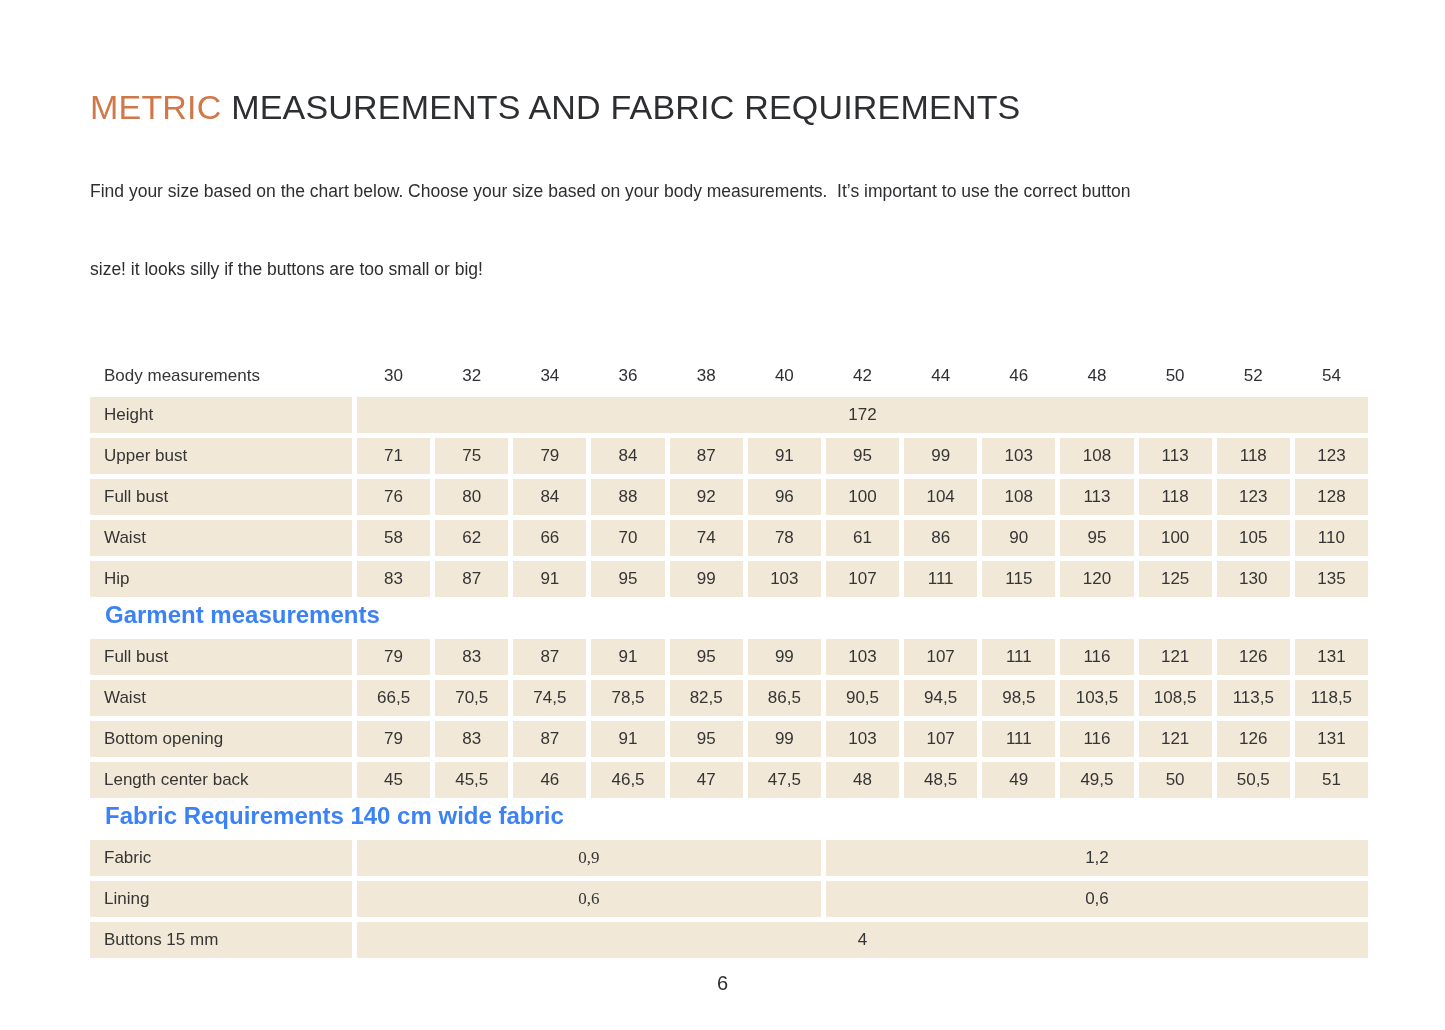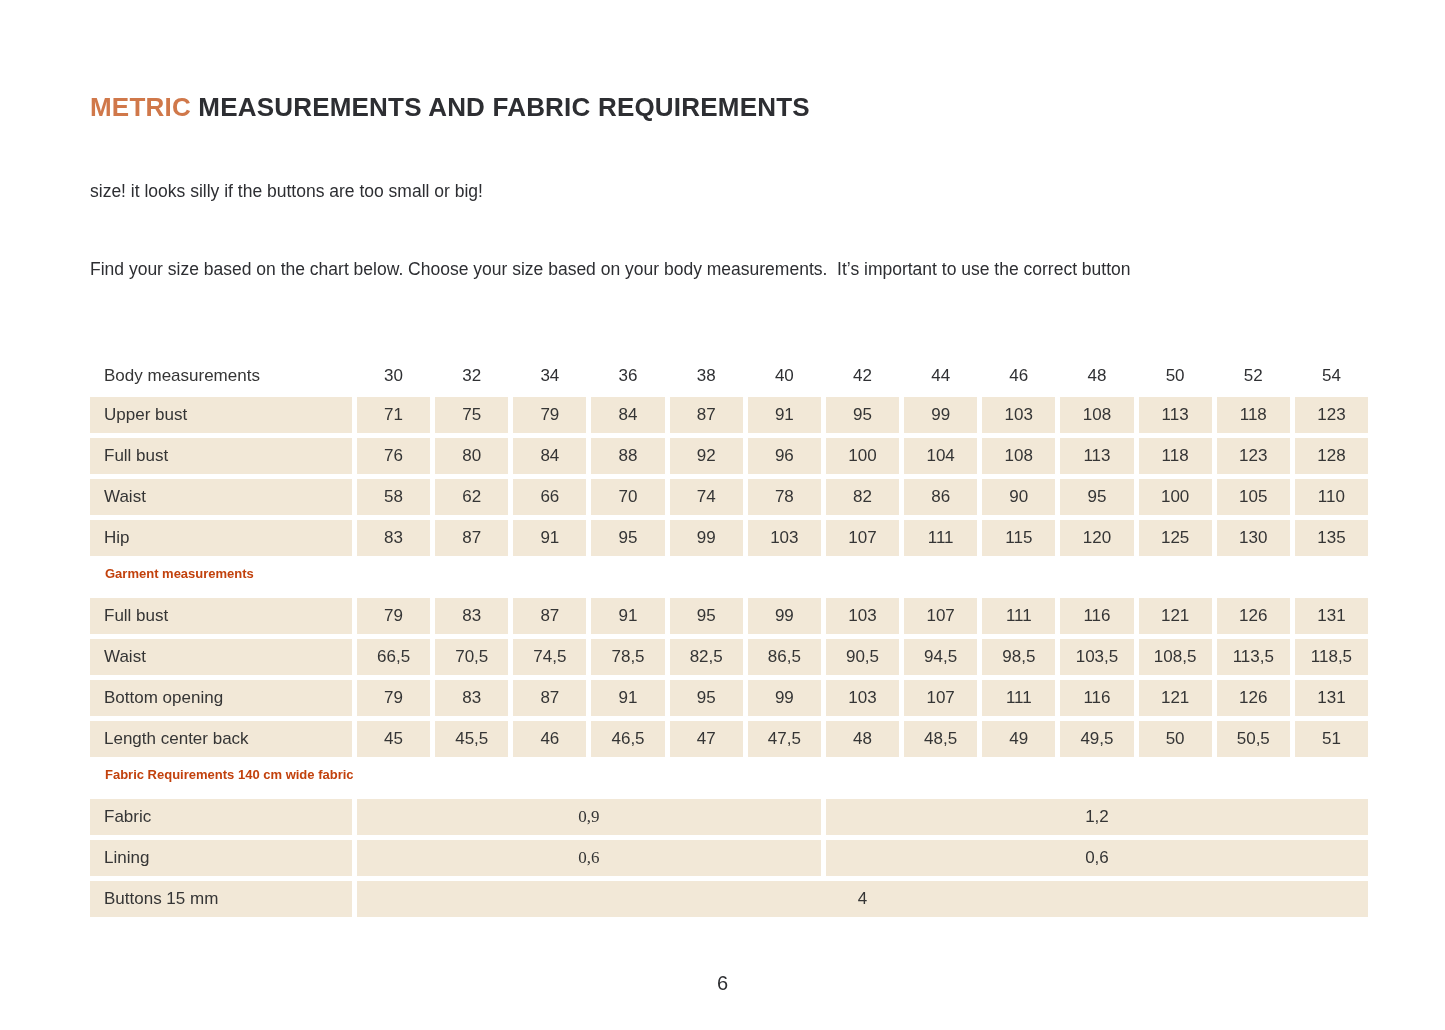"METRIC MEASUREMENTS AND FABRIC" .title { font-size: 26px -> 34px; font-weight: 700 -> 400 }
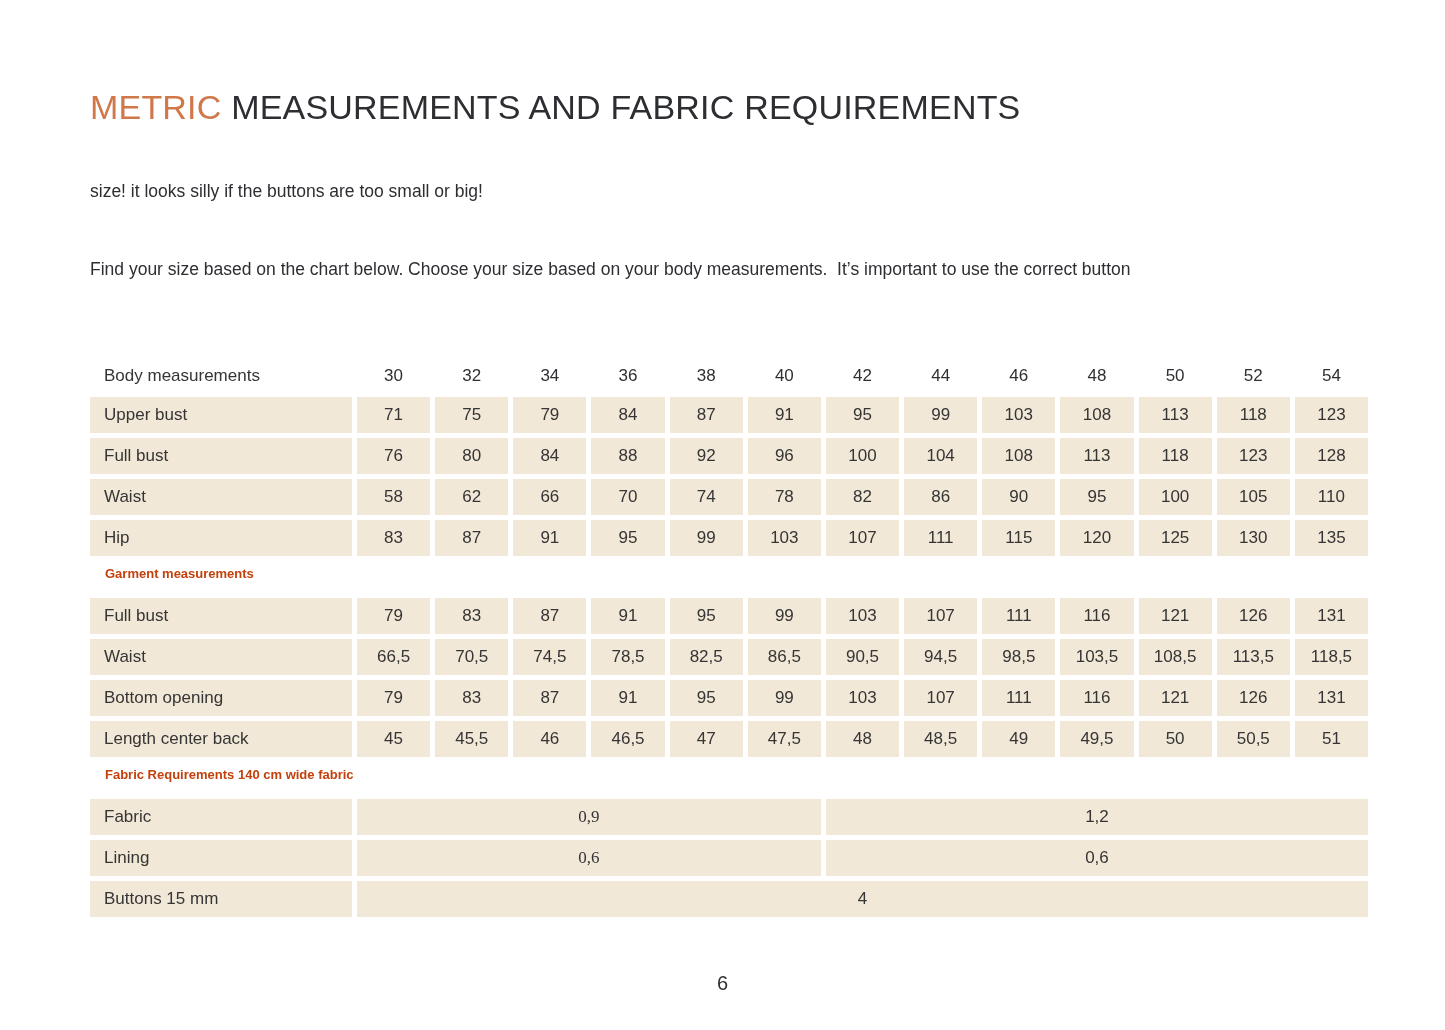"size! it looks silly if" div { order: before "Find your size based on" -> after "Find your size based on" }
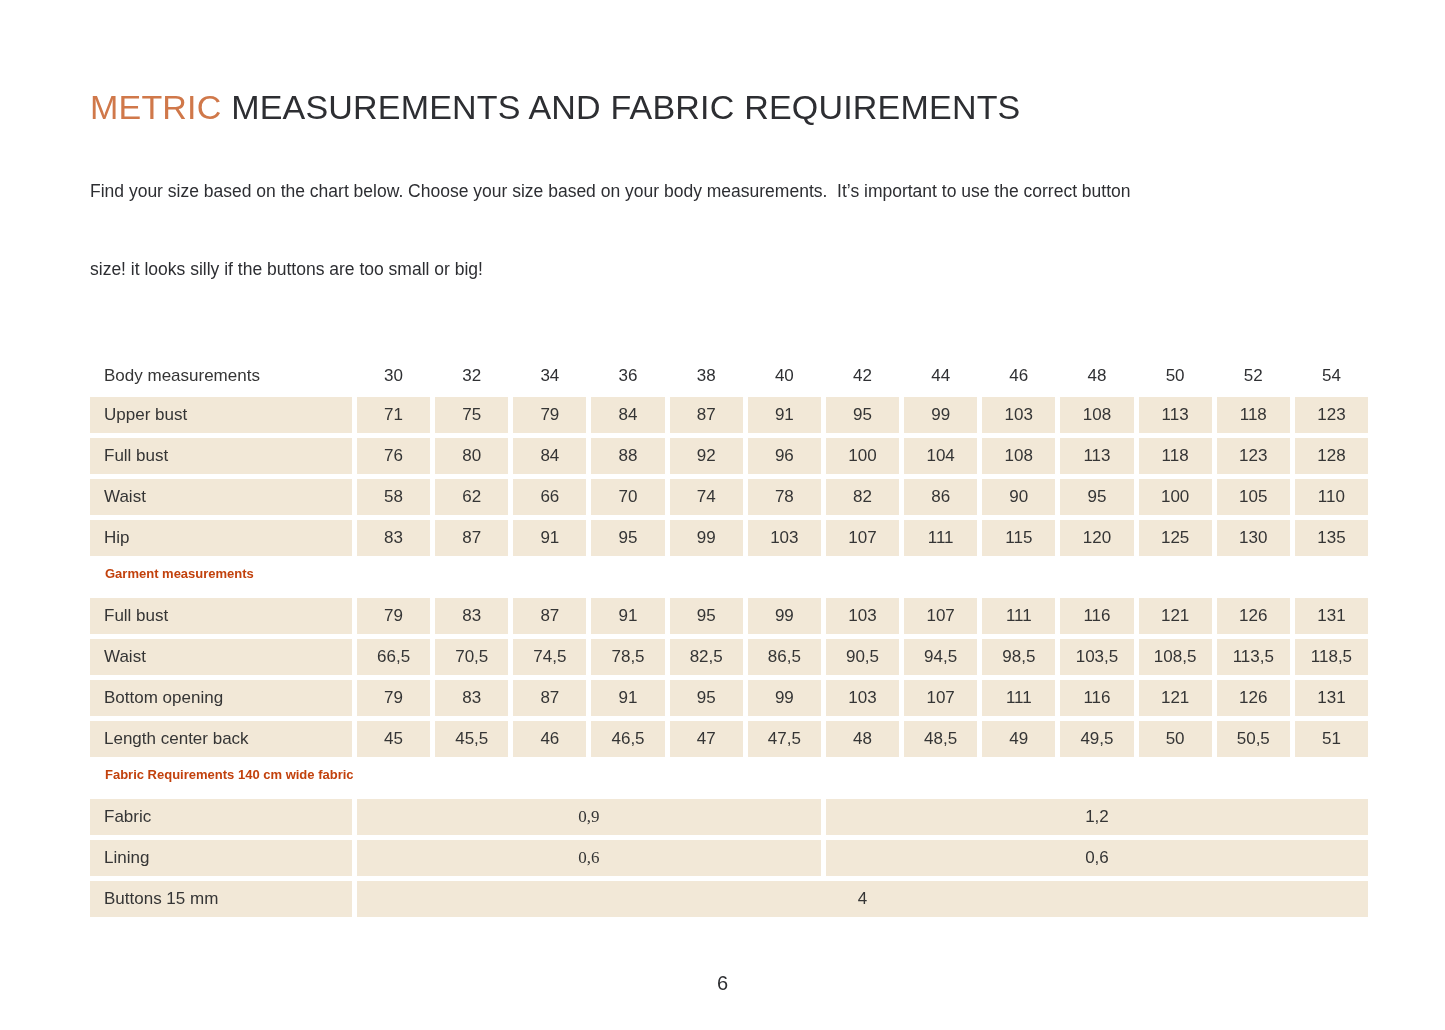"Height" div.row { html: none -> <div> <div>Height</div> <div>172</div> </div> }
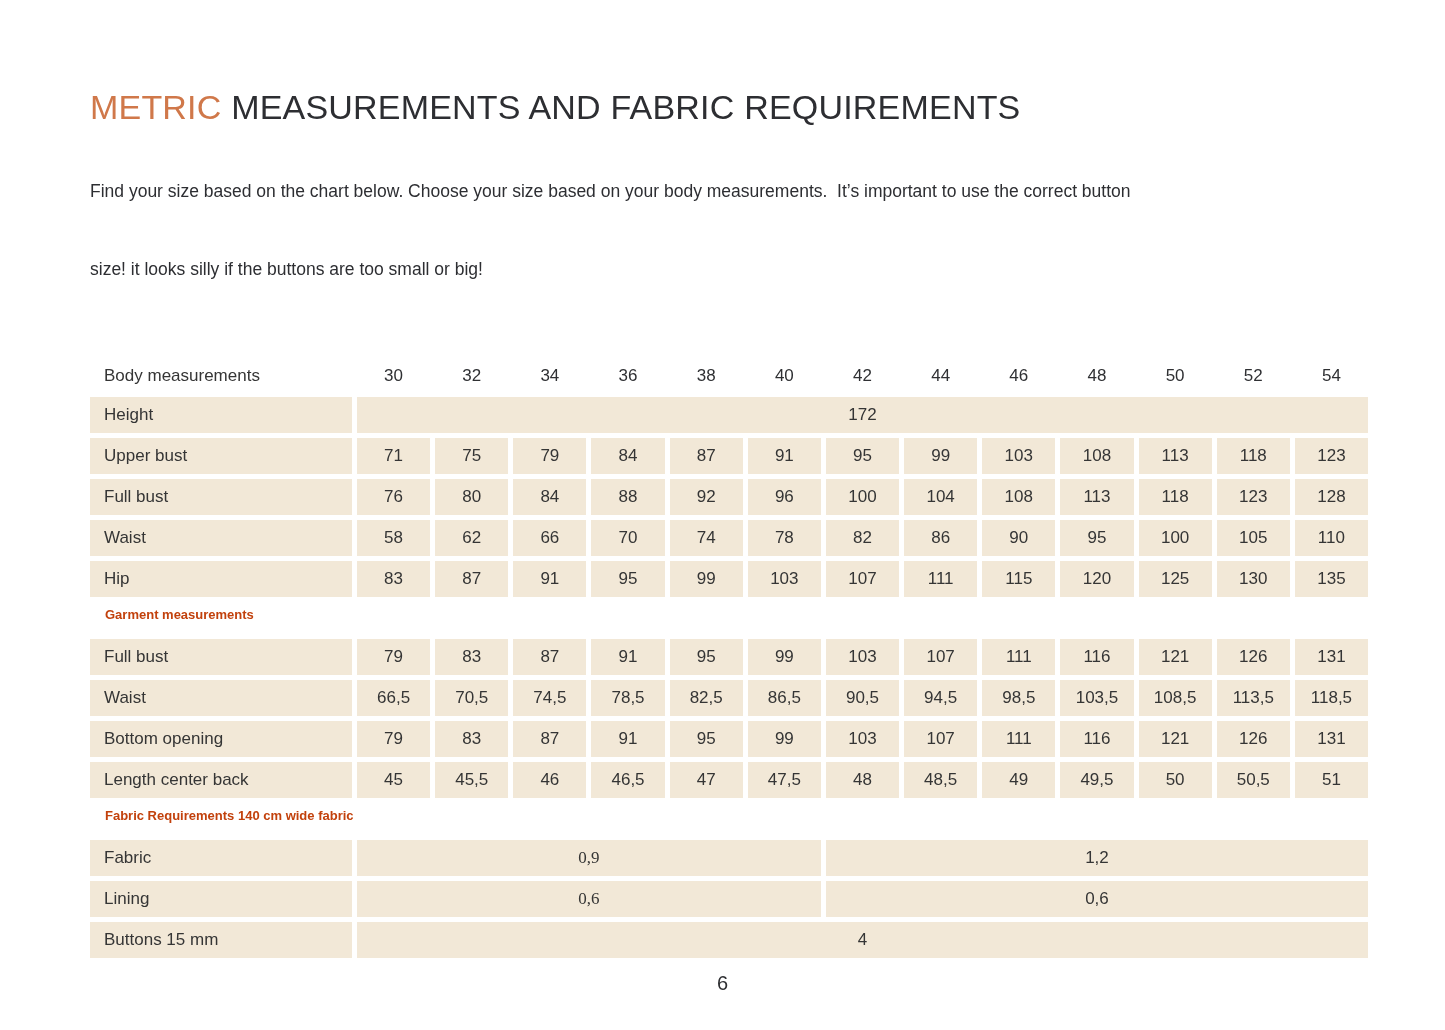"82" div.cell { text: 82 -> 61 }
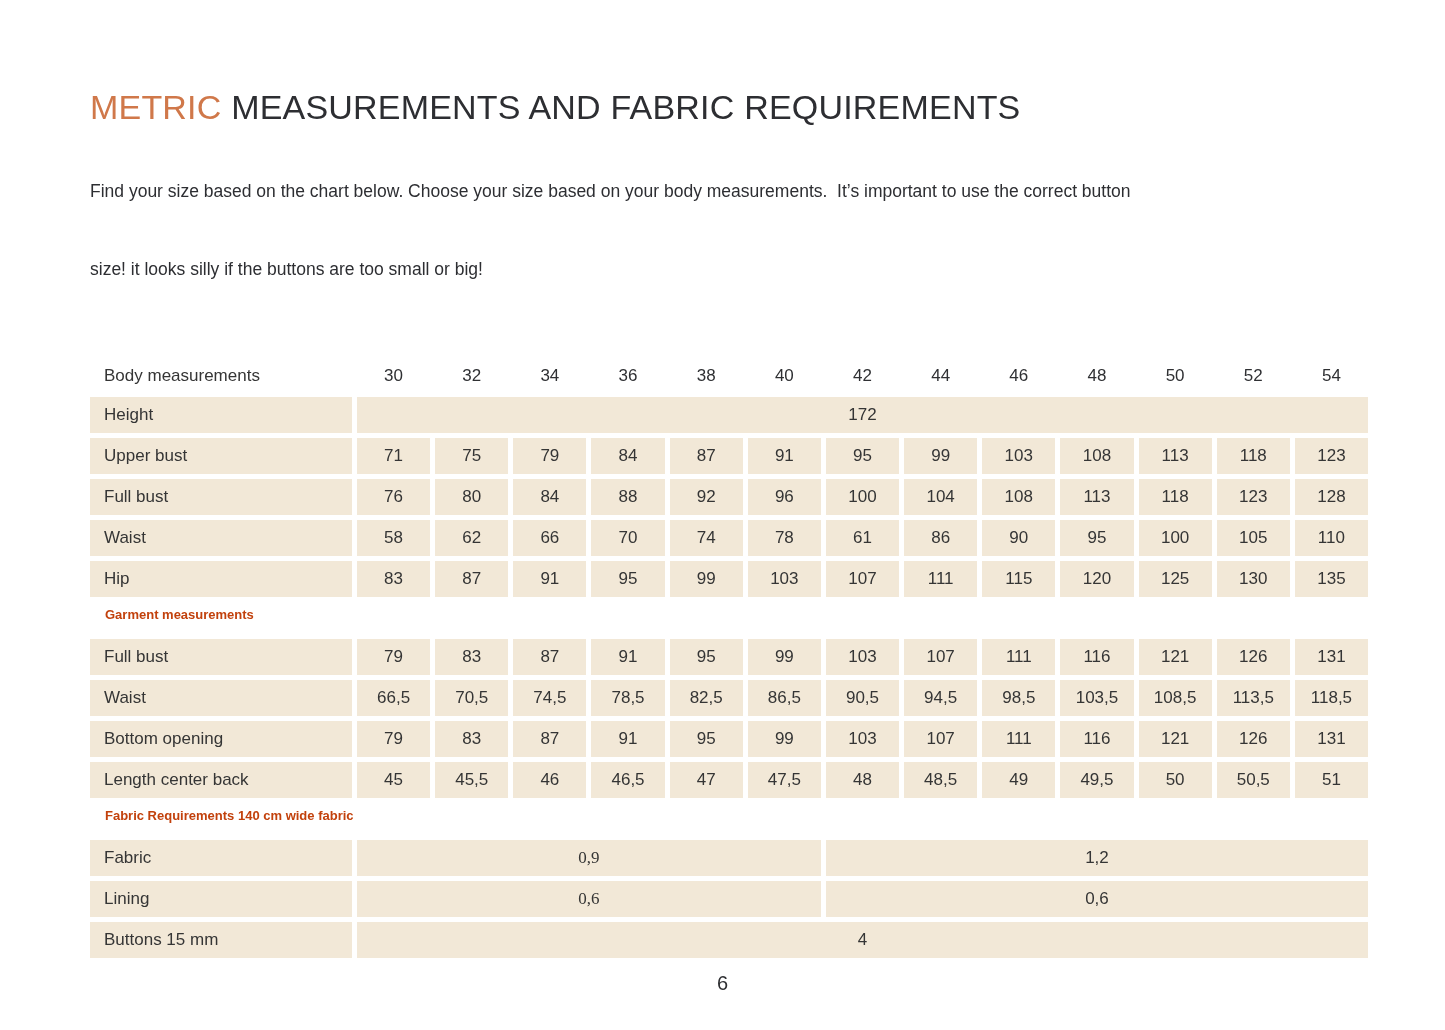"Garment measurements" .section-title { color: #c2410c -> #3b82f6; font-size: 13px -> 24px }
